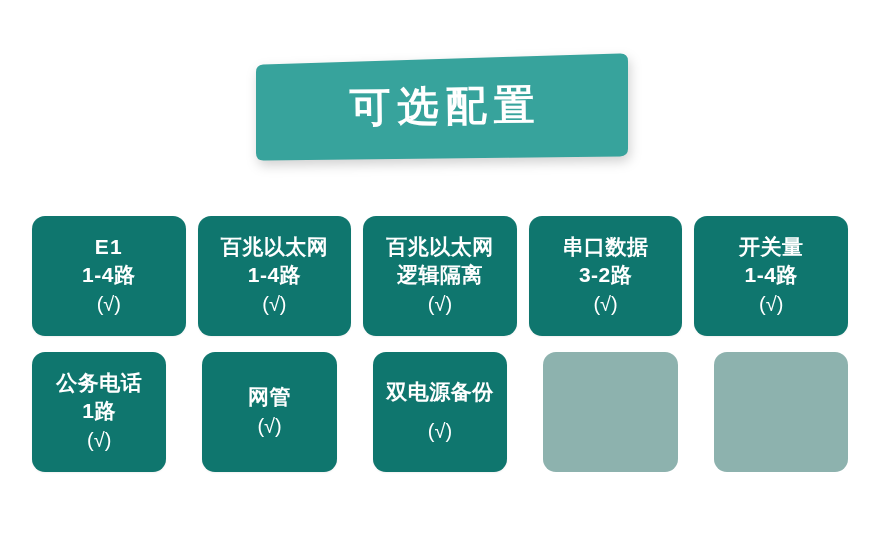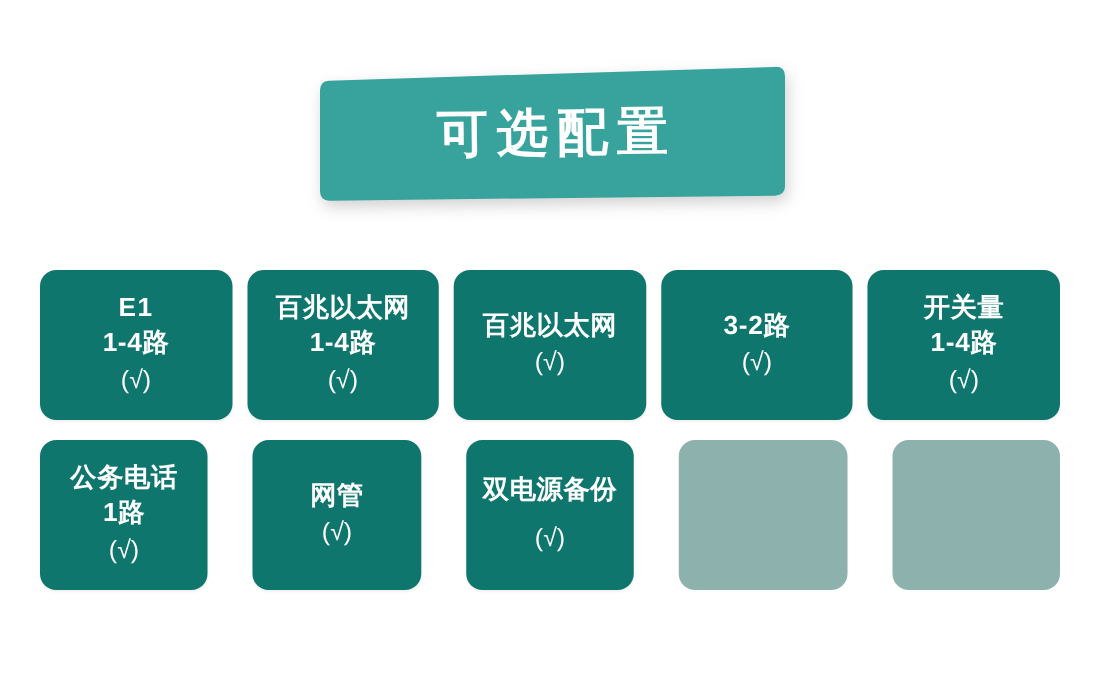"串口数据" div.card-line { html: none -> <div>串口数据</div> }
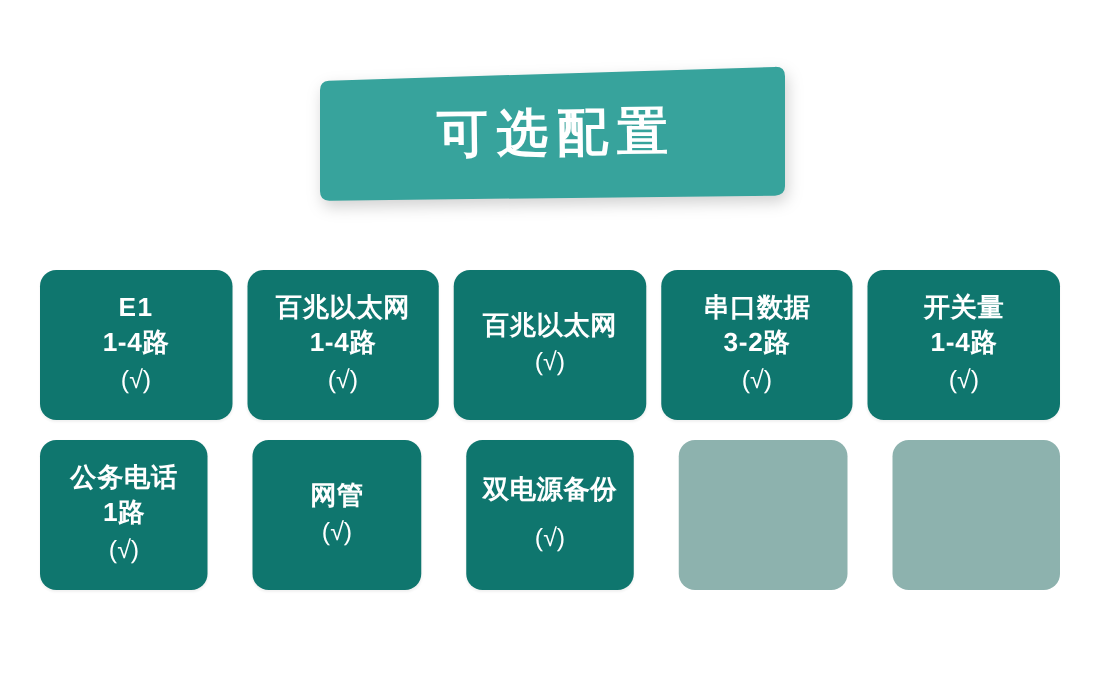"逻辑隔离" div.card-line { html: none -> <div>逻辑隔离</div> }
